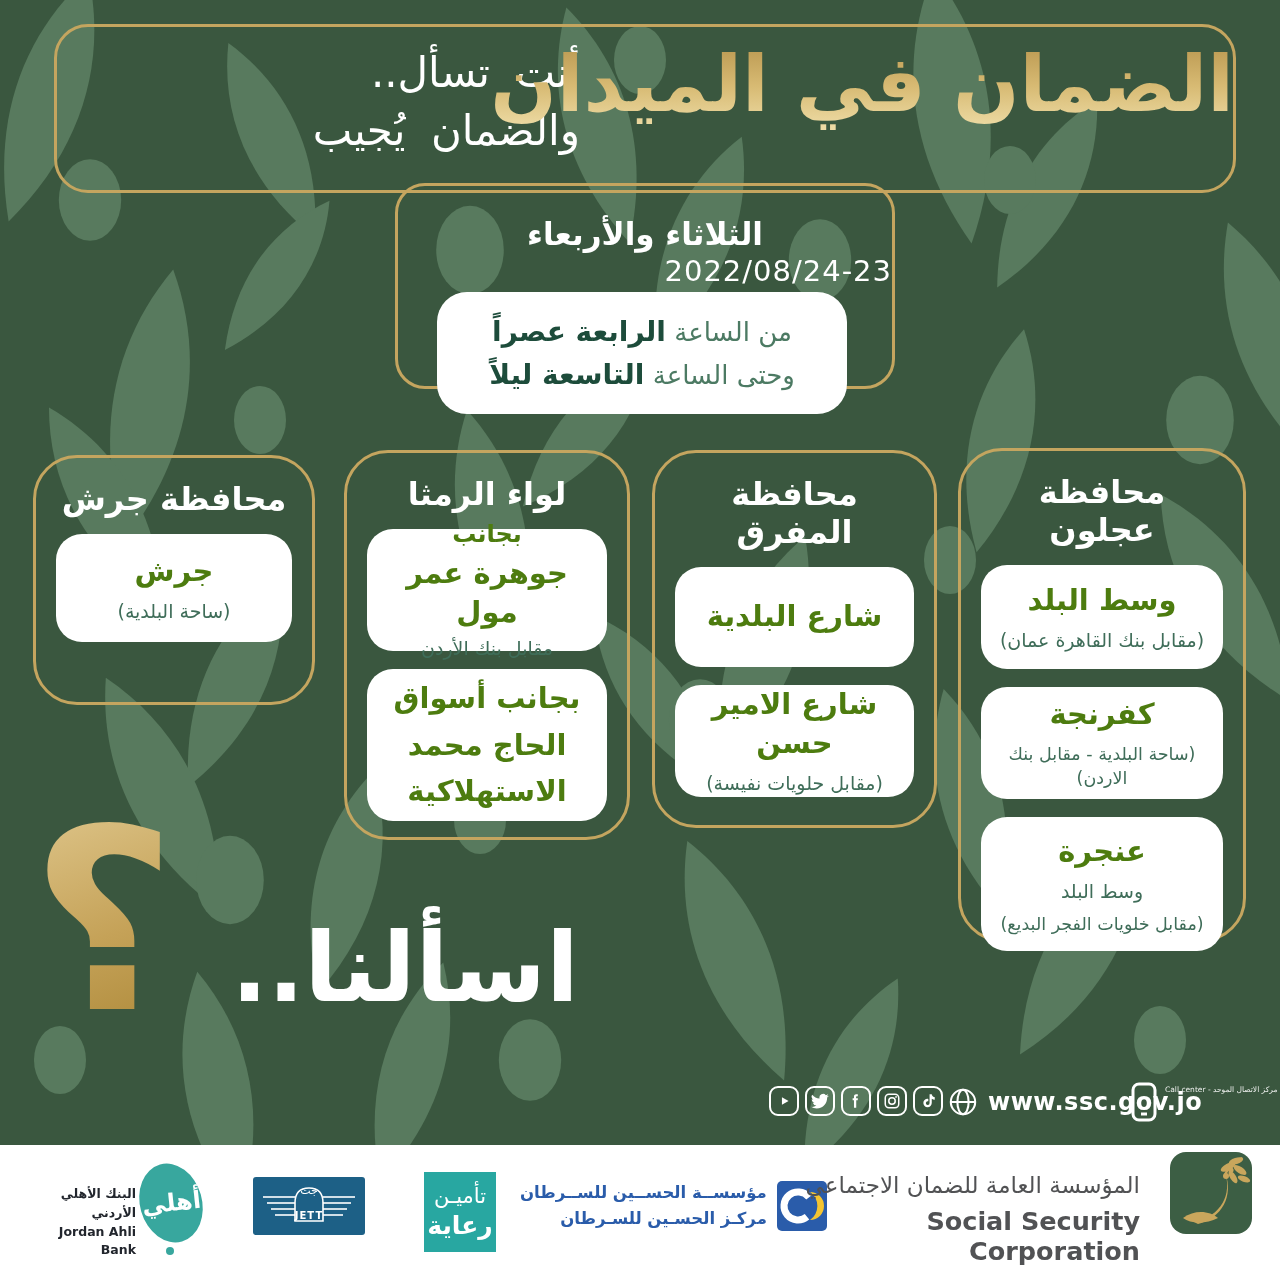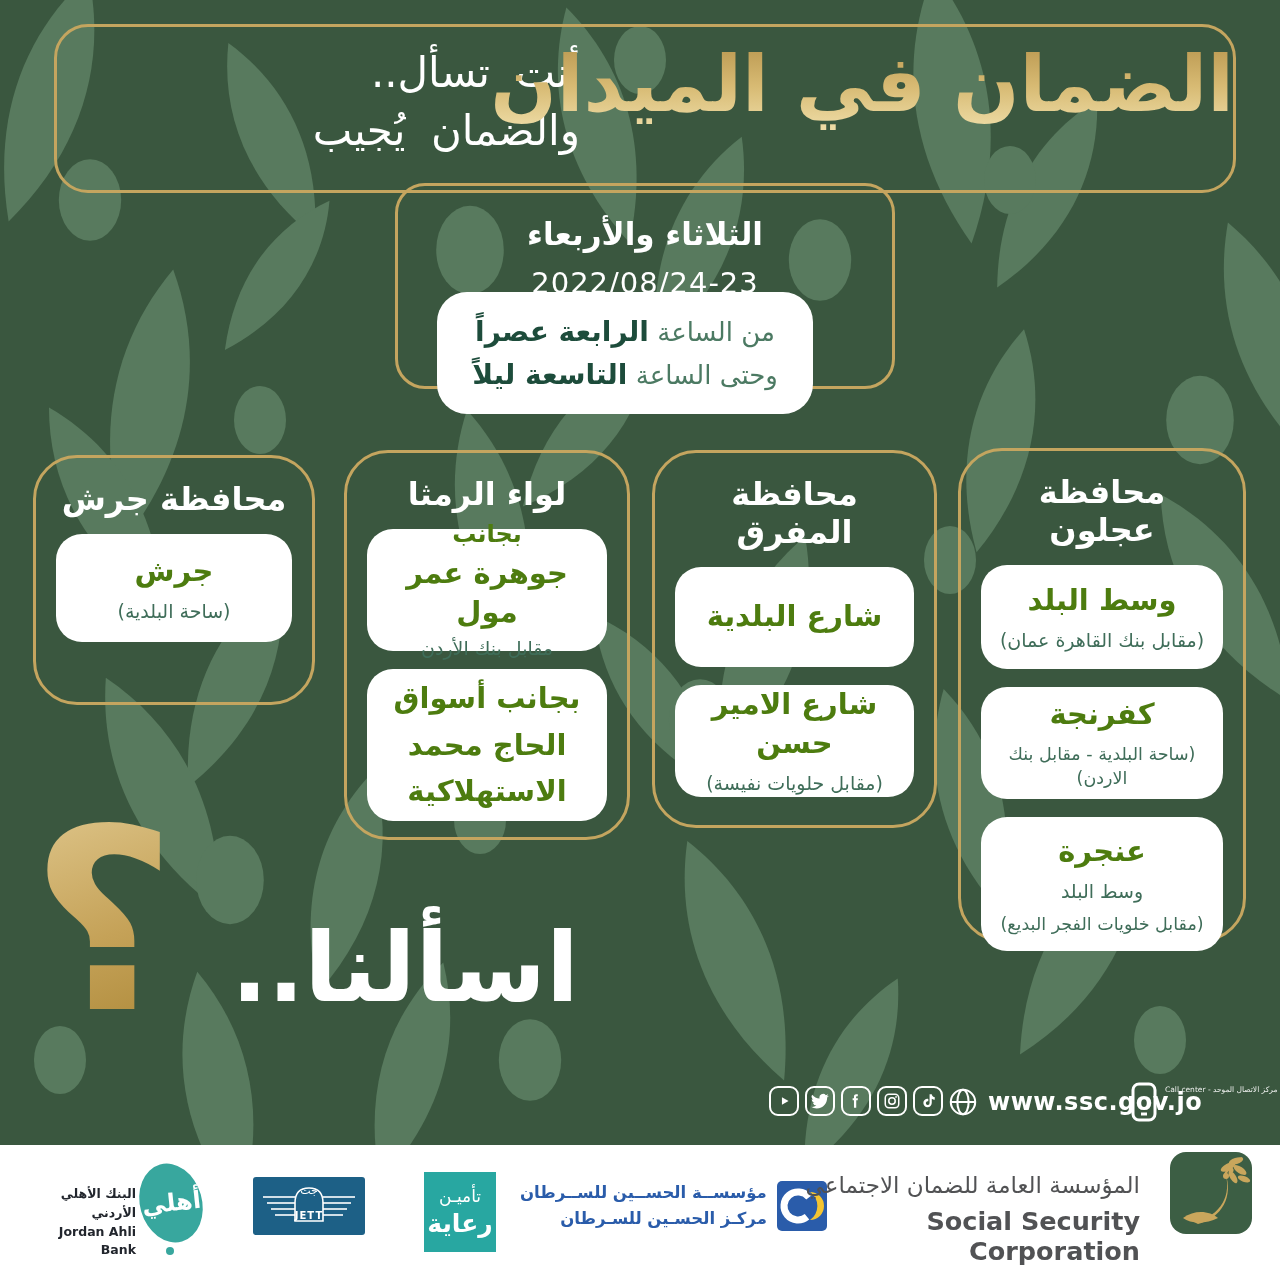"2022/08/24-23" .schedule-date { margin-top: 14px -> 2px; text-align: none -> right }
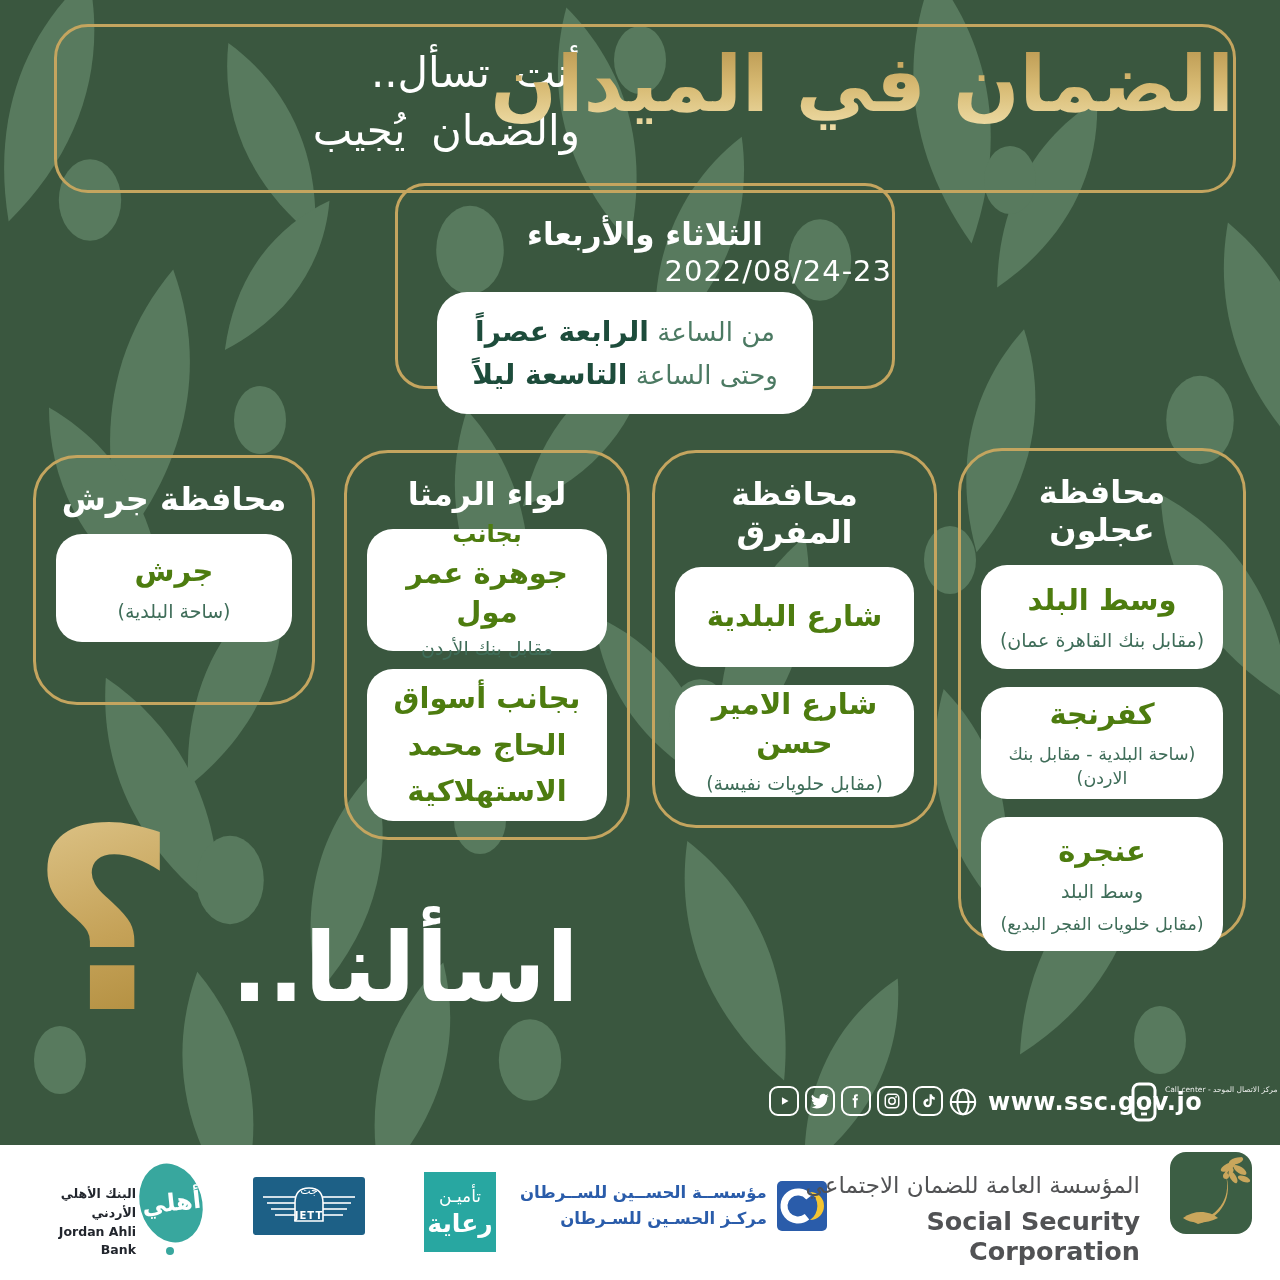"من الساعة الرابعة عصراً" .time-pill { width: 376px -> 410px }
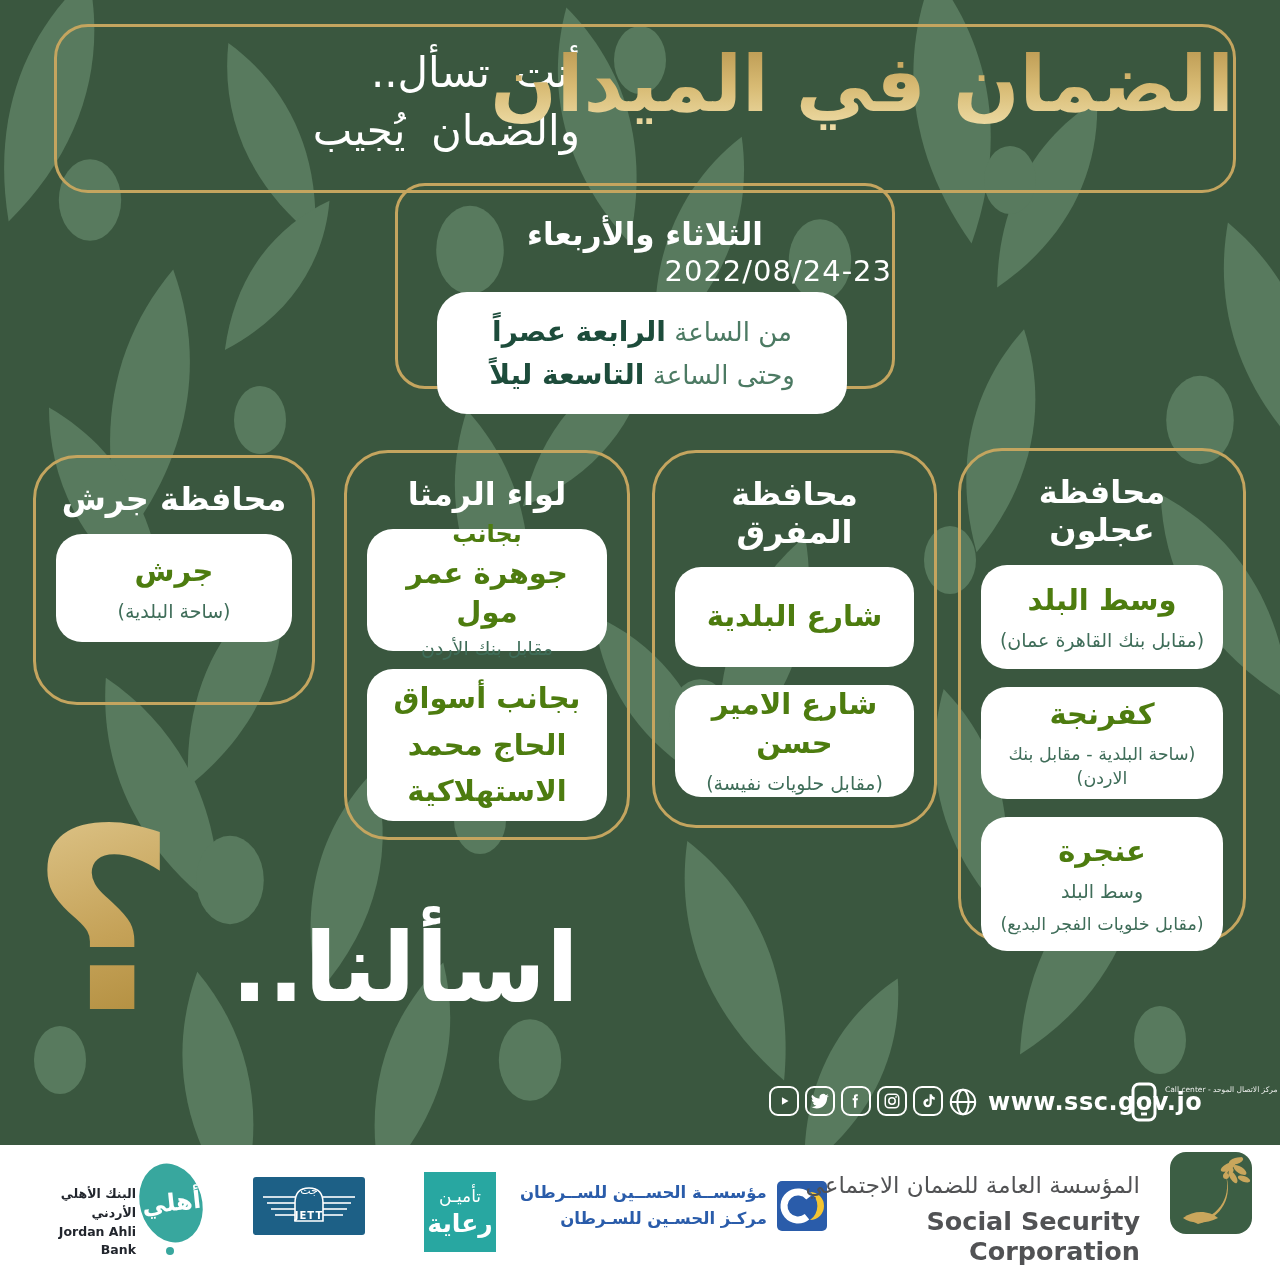"تأميـن" .raya-1 { font-size: 17px -> 21px }
